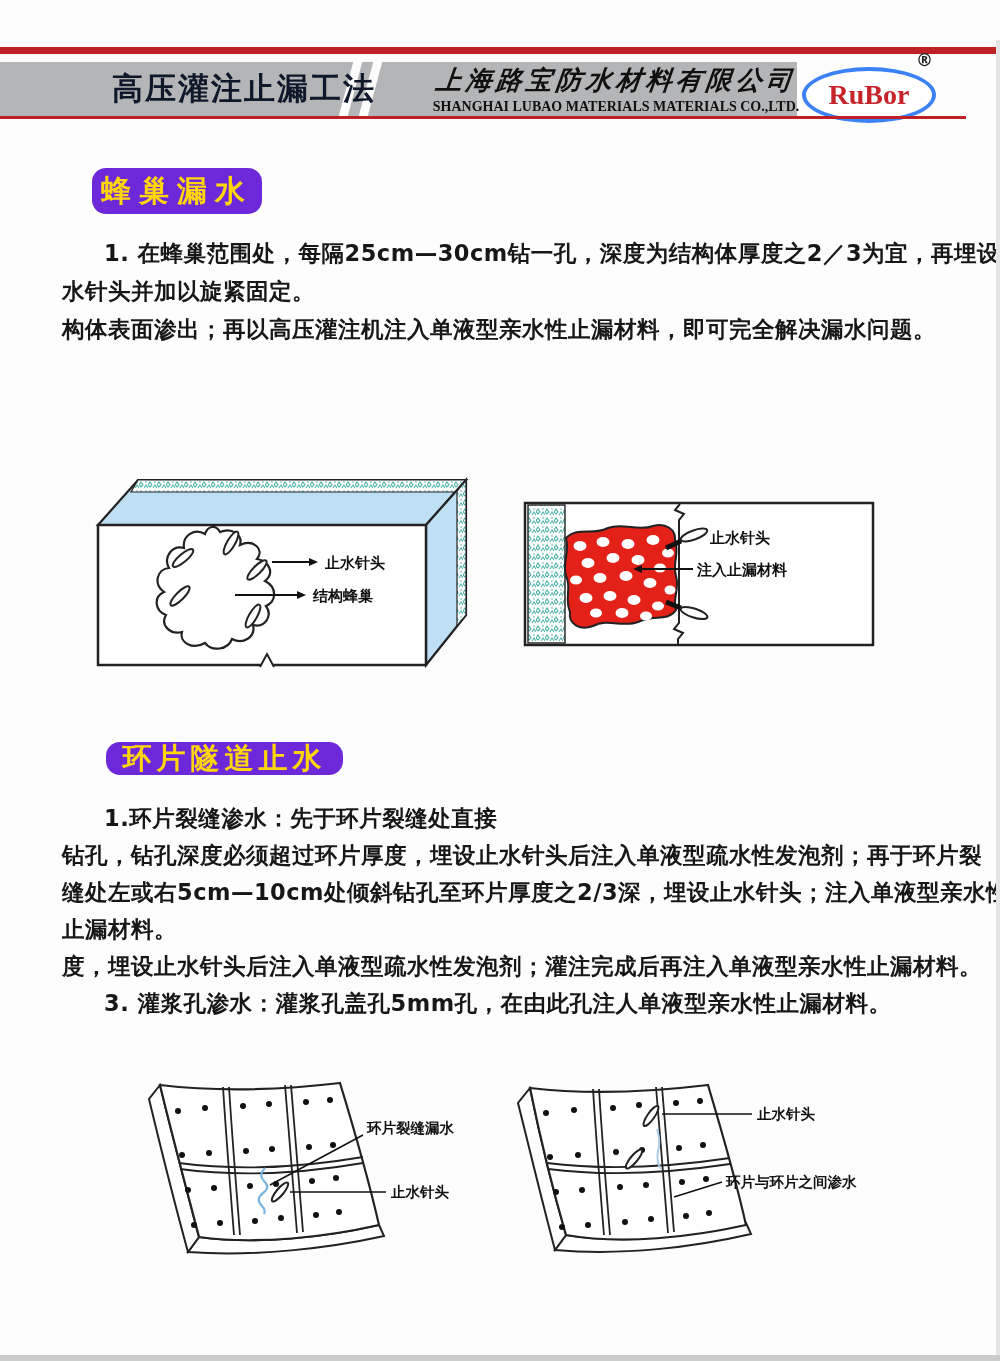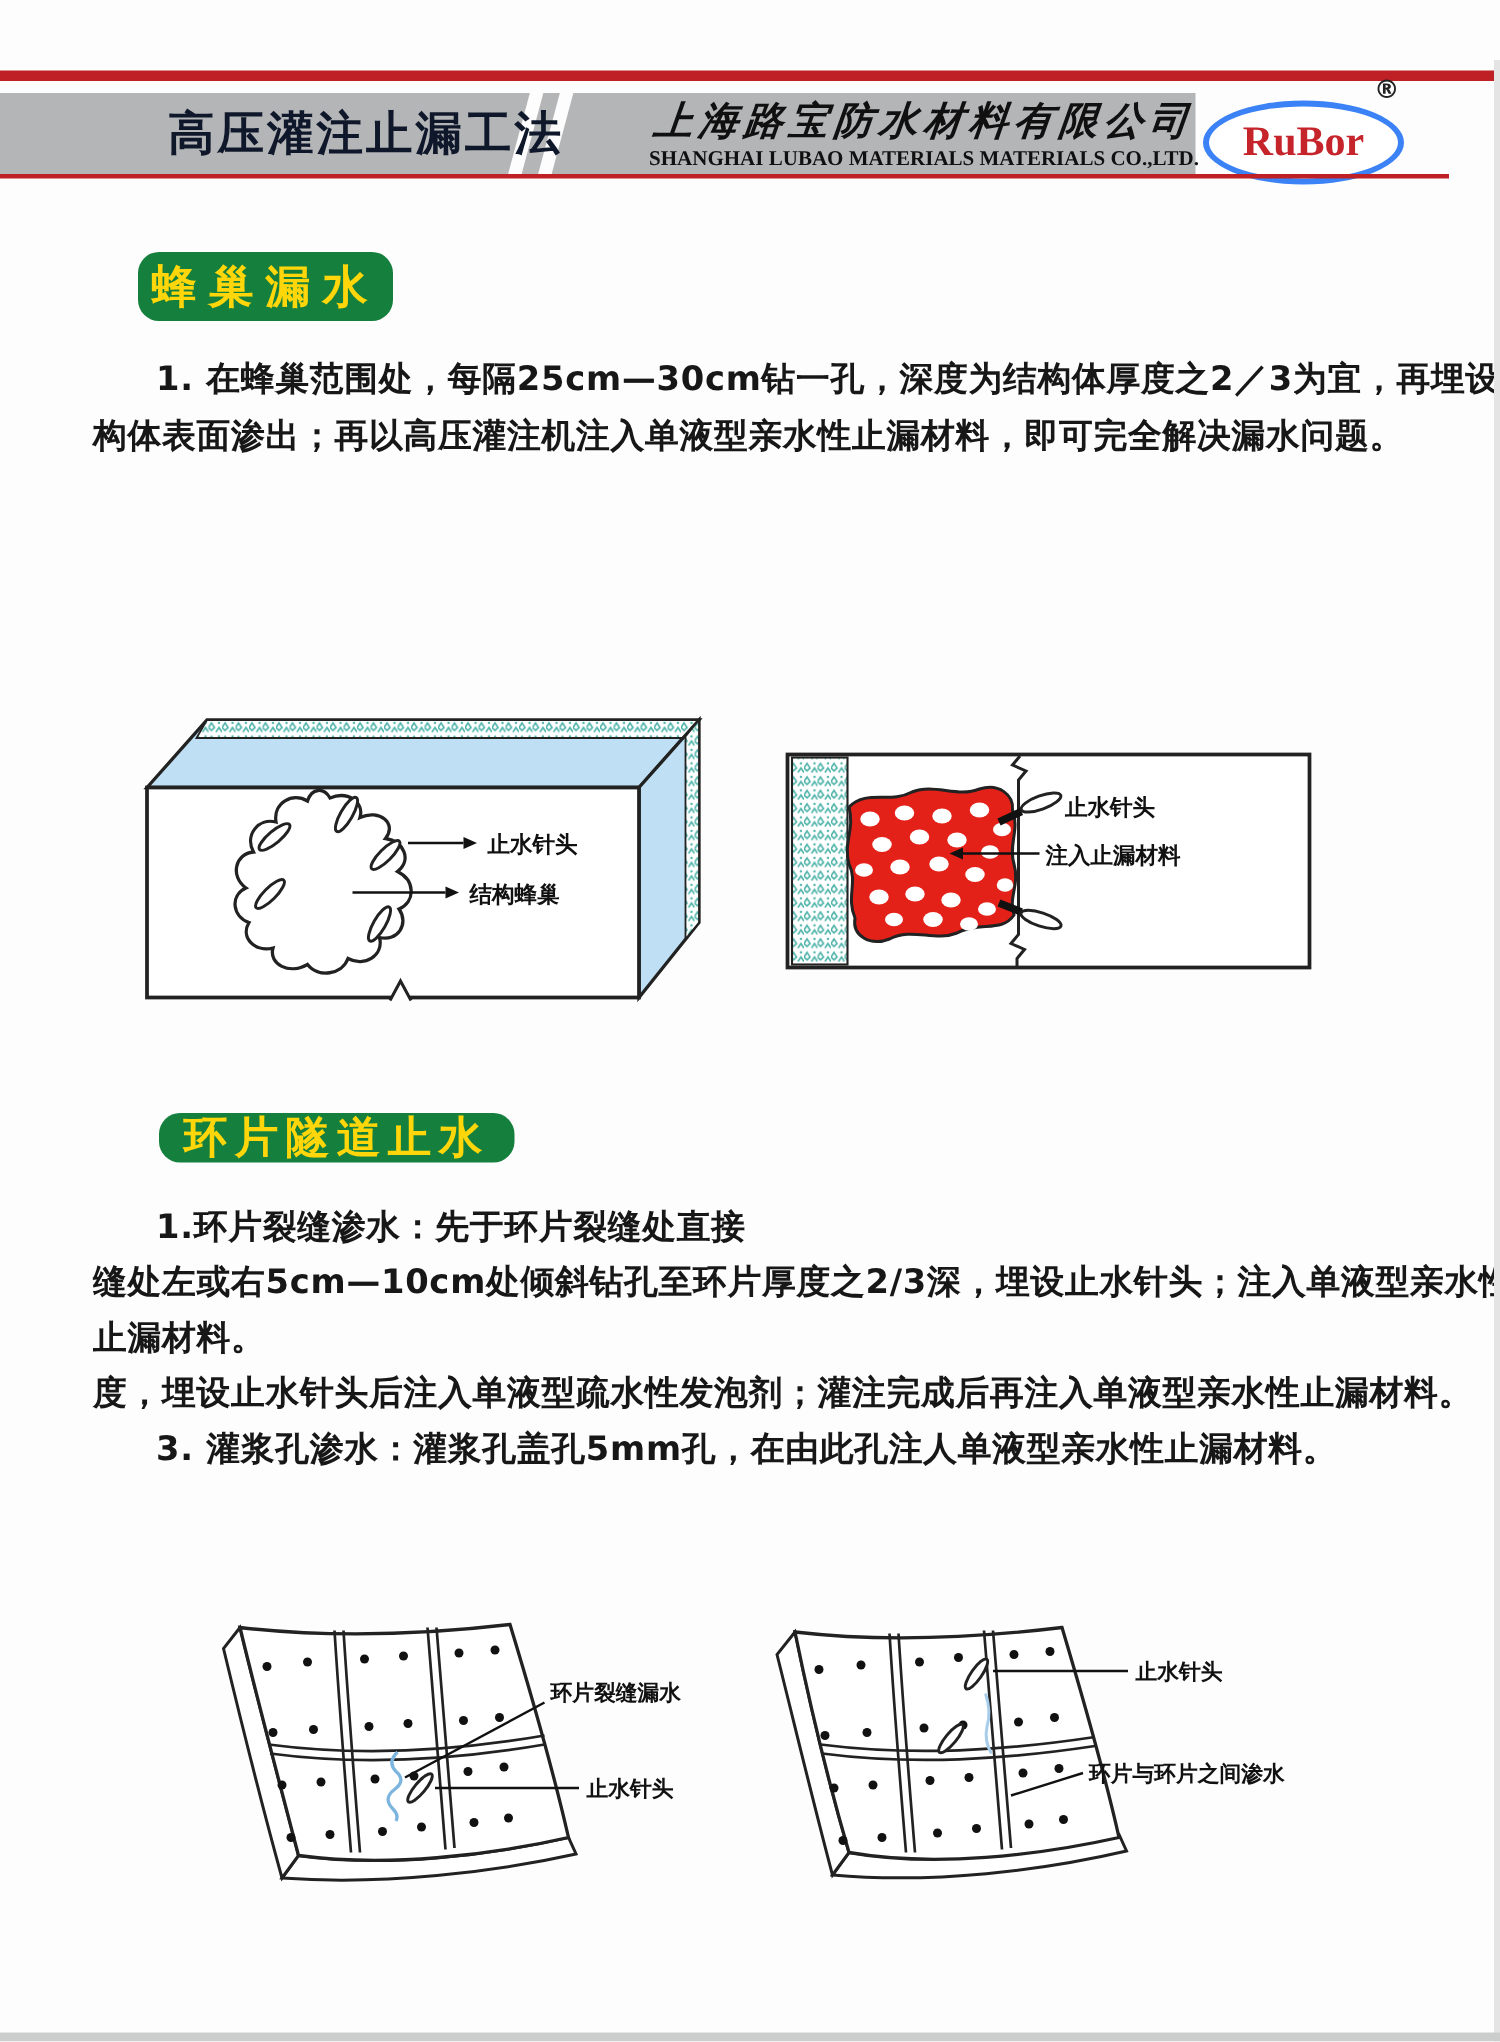"蜂巢漏水" .banner { background: #15803d -> #6d28d9 }
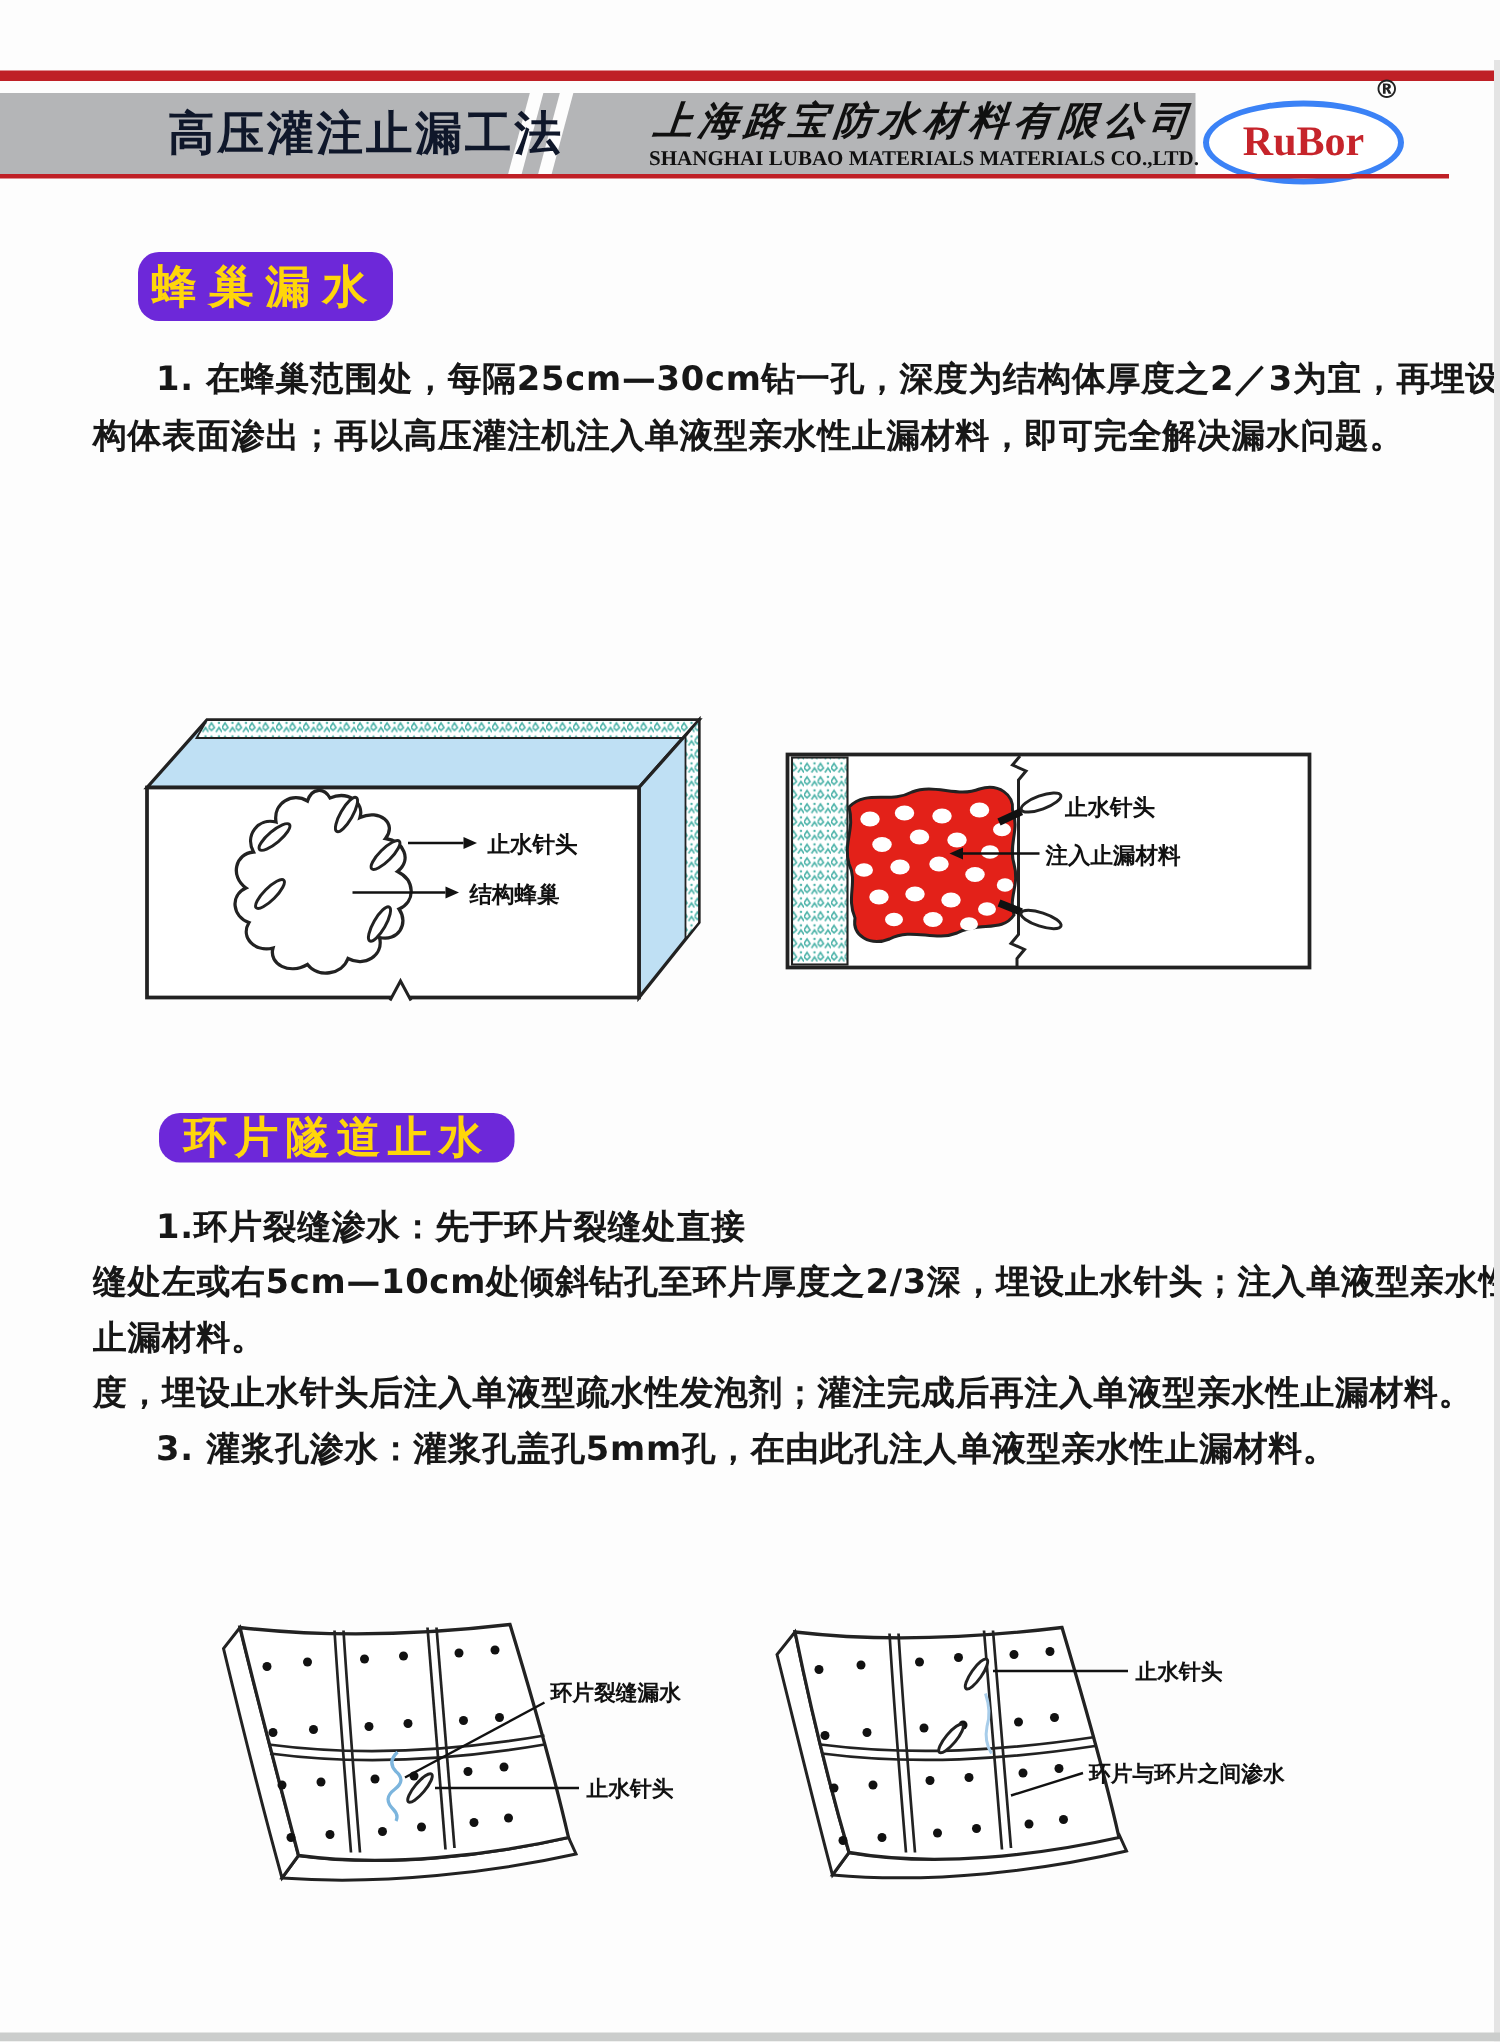"水针头并加以旋紧固定。" div.ln { html: none -> <div>水针头并加以旋紧固定。</div> }
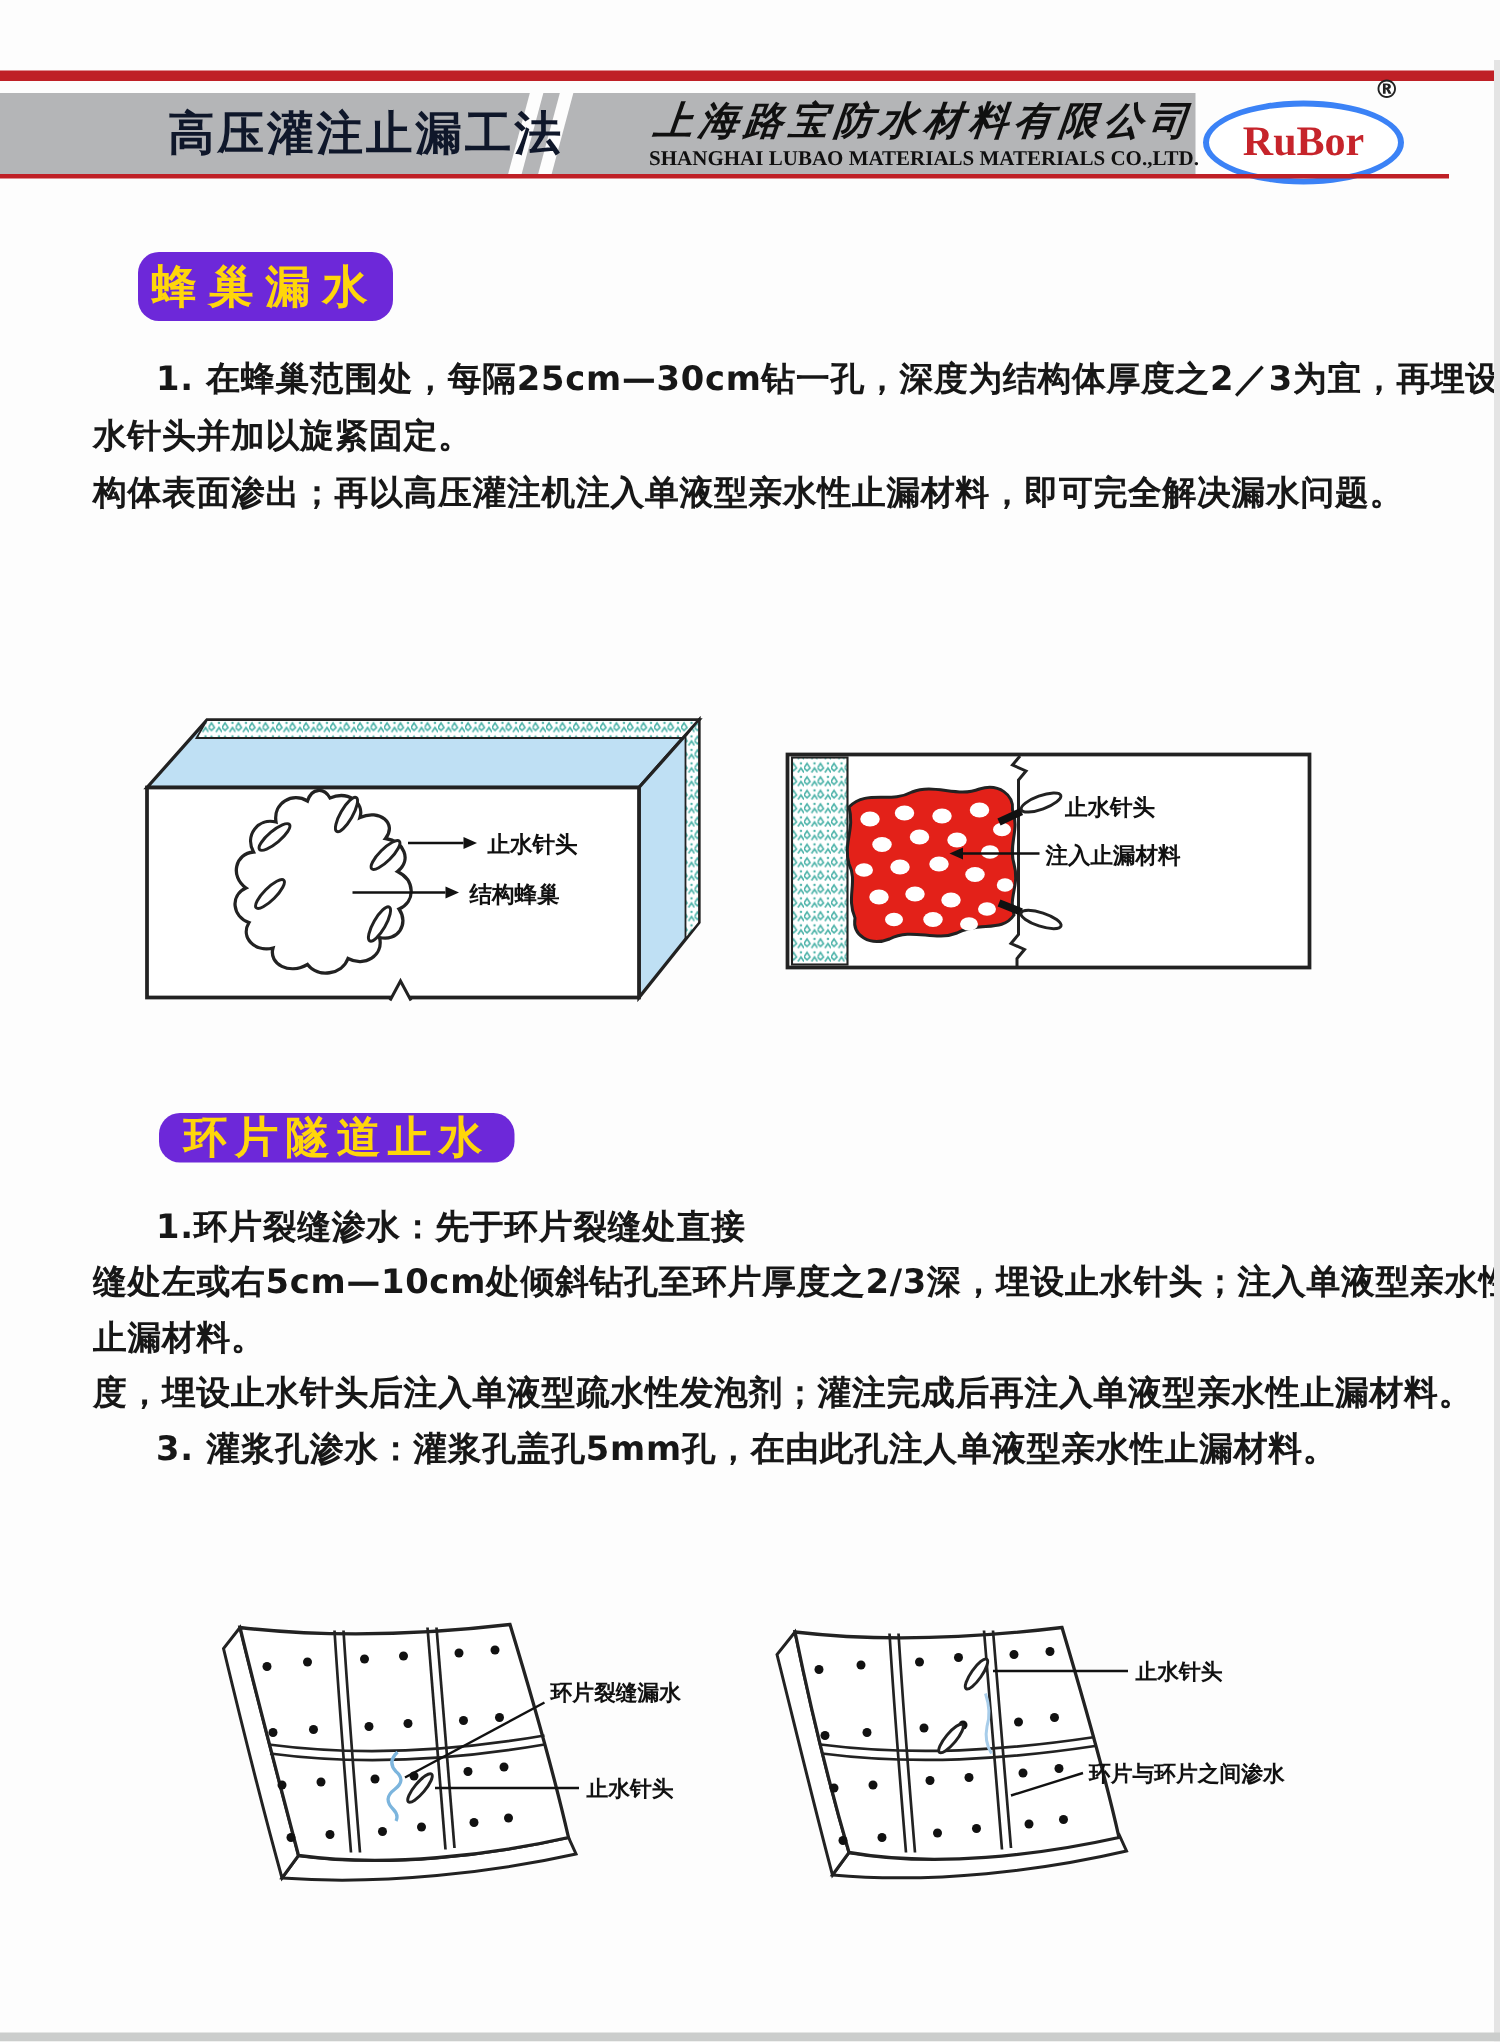"钻孔，钻孔深度必须超过环片厚度，埋设止水针头后注入单液型疏水性发泡剂；再于环片裂" div.ln { html: none -> <div>钻孔，钻孔深度必须超过环片厚度，埋设止水针头后注入单液型疏水性发泡剂；再于环片裂</div> }
